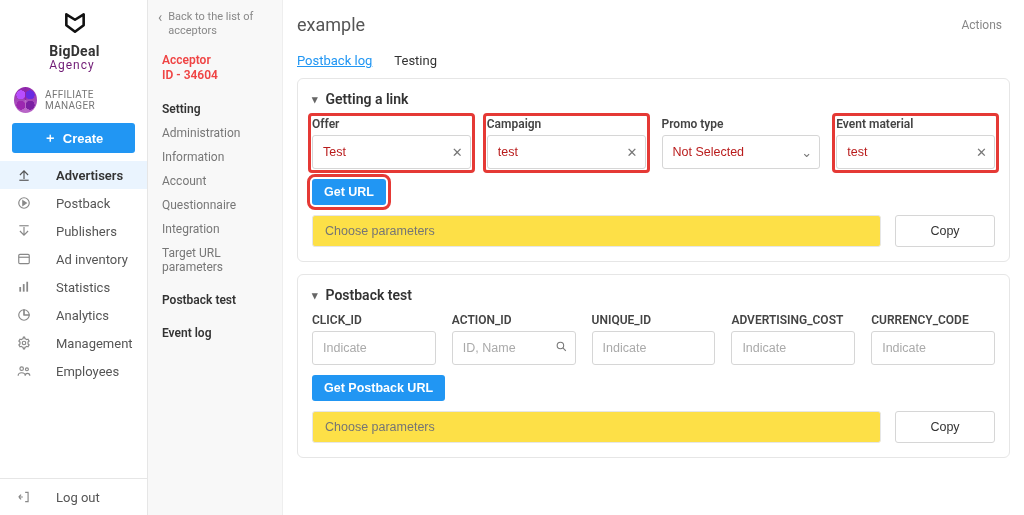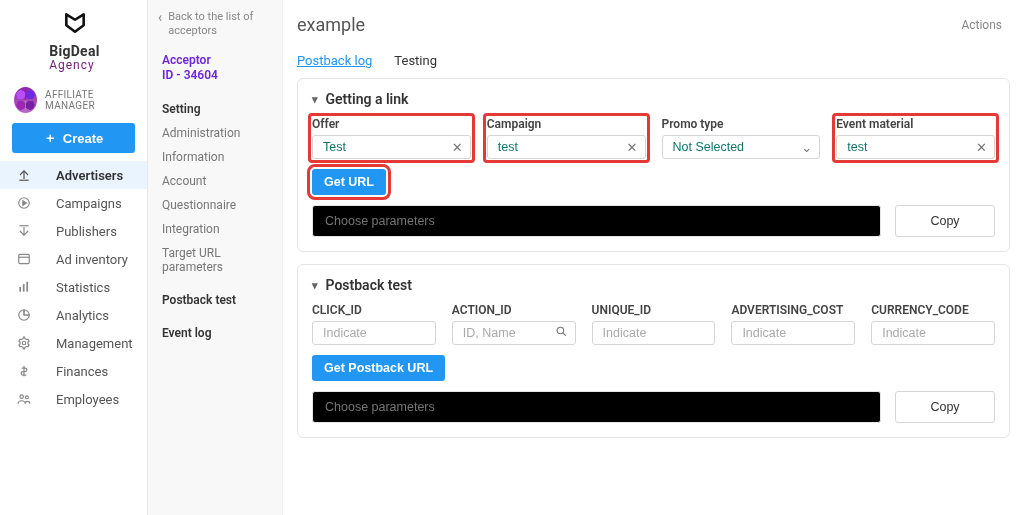"Acceptor" .acceptor-id { color: #6d28d9 -> #ef4444 }
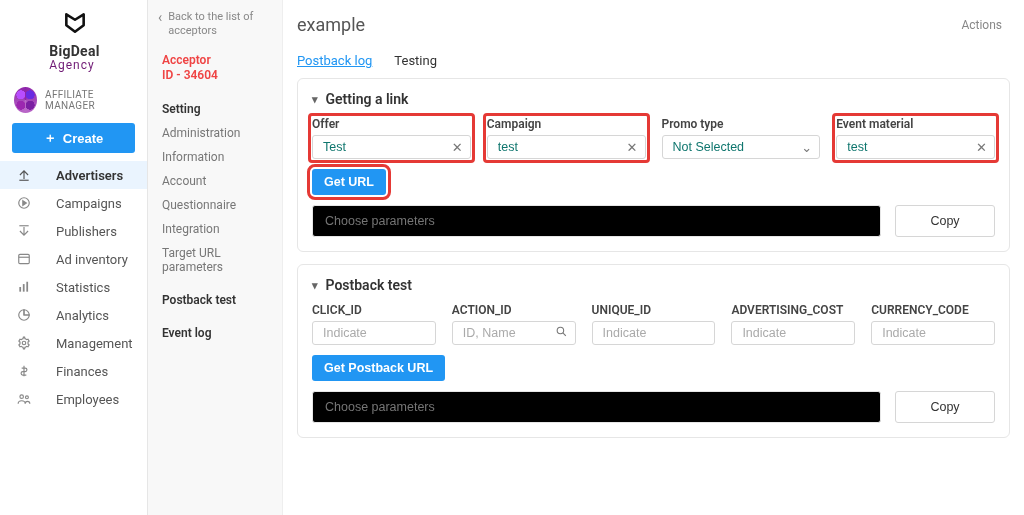"Test" .input { color: #0f766e -> #b91c1c; height: 24px -> 34px }
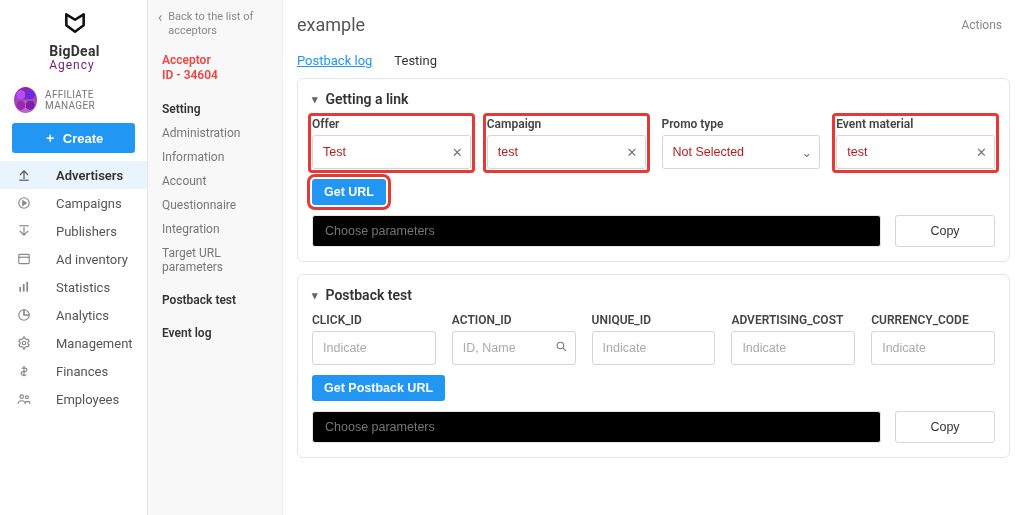"Campaigns" span { text: Campaigns -> Postback }
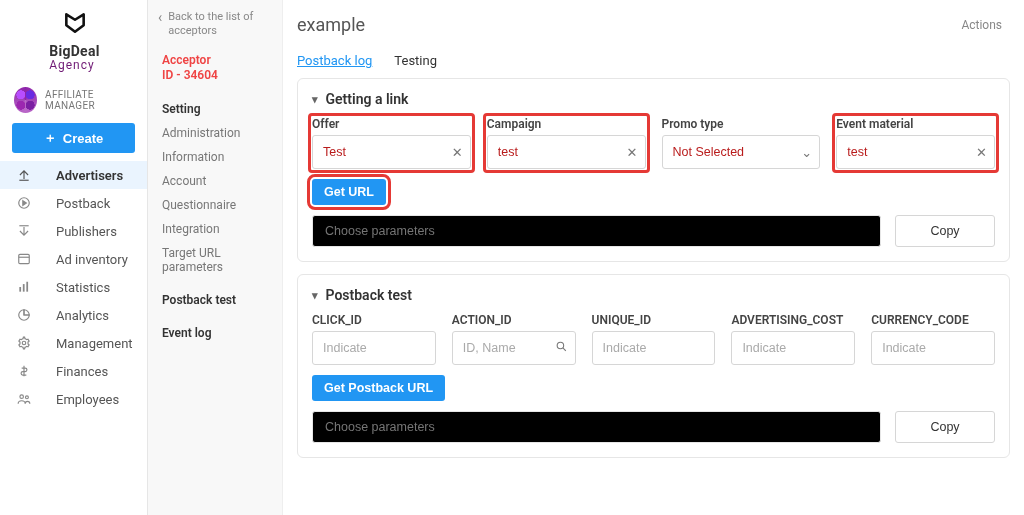"Choose parameters" .param-input { background: #000000 -> #fde047 }
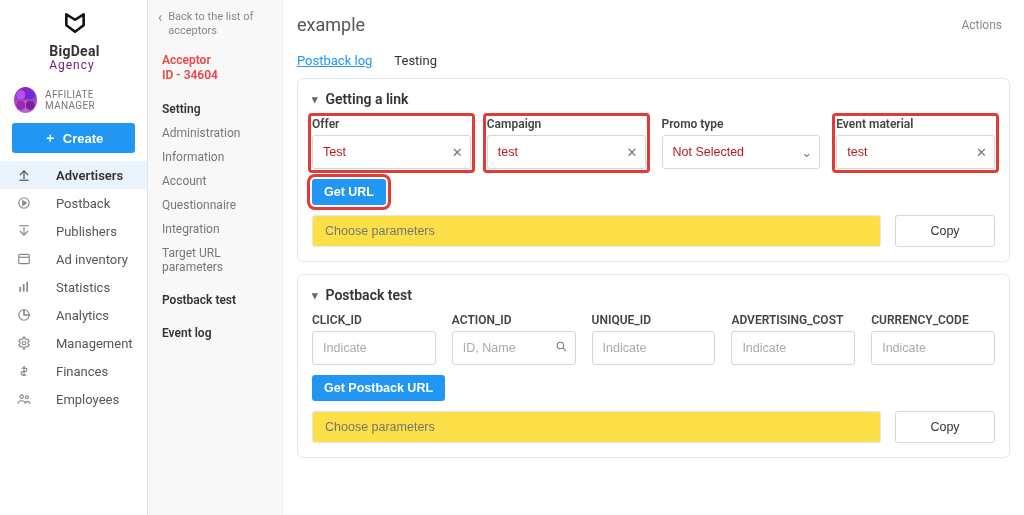"Finances" li { html: <li> <span> <svg> <path></path> </svg> </span> <span>Finances</span> </li> -> none }
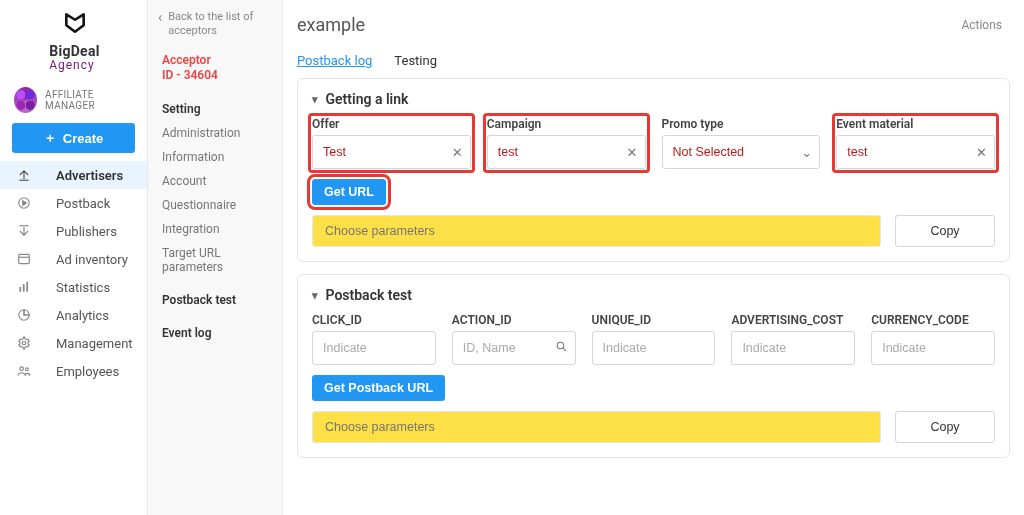"Log out" ul.nav { html: none -> <ul> <li> <span> <svg> <path></path> </svg> </span> <span>Log out</span> </li> </ul> }
